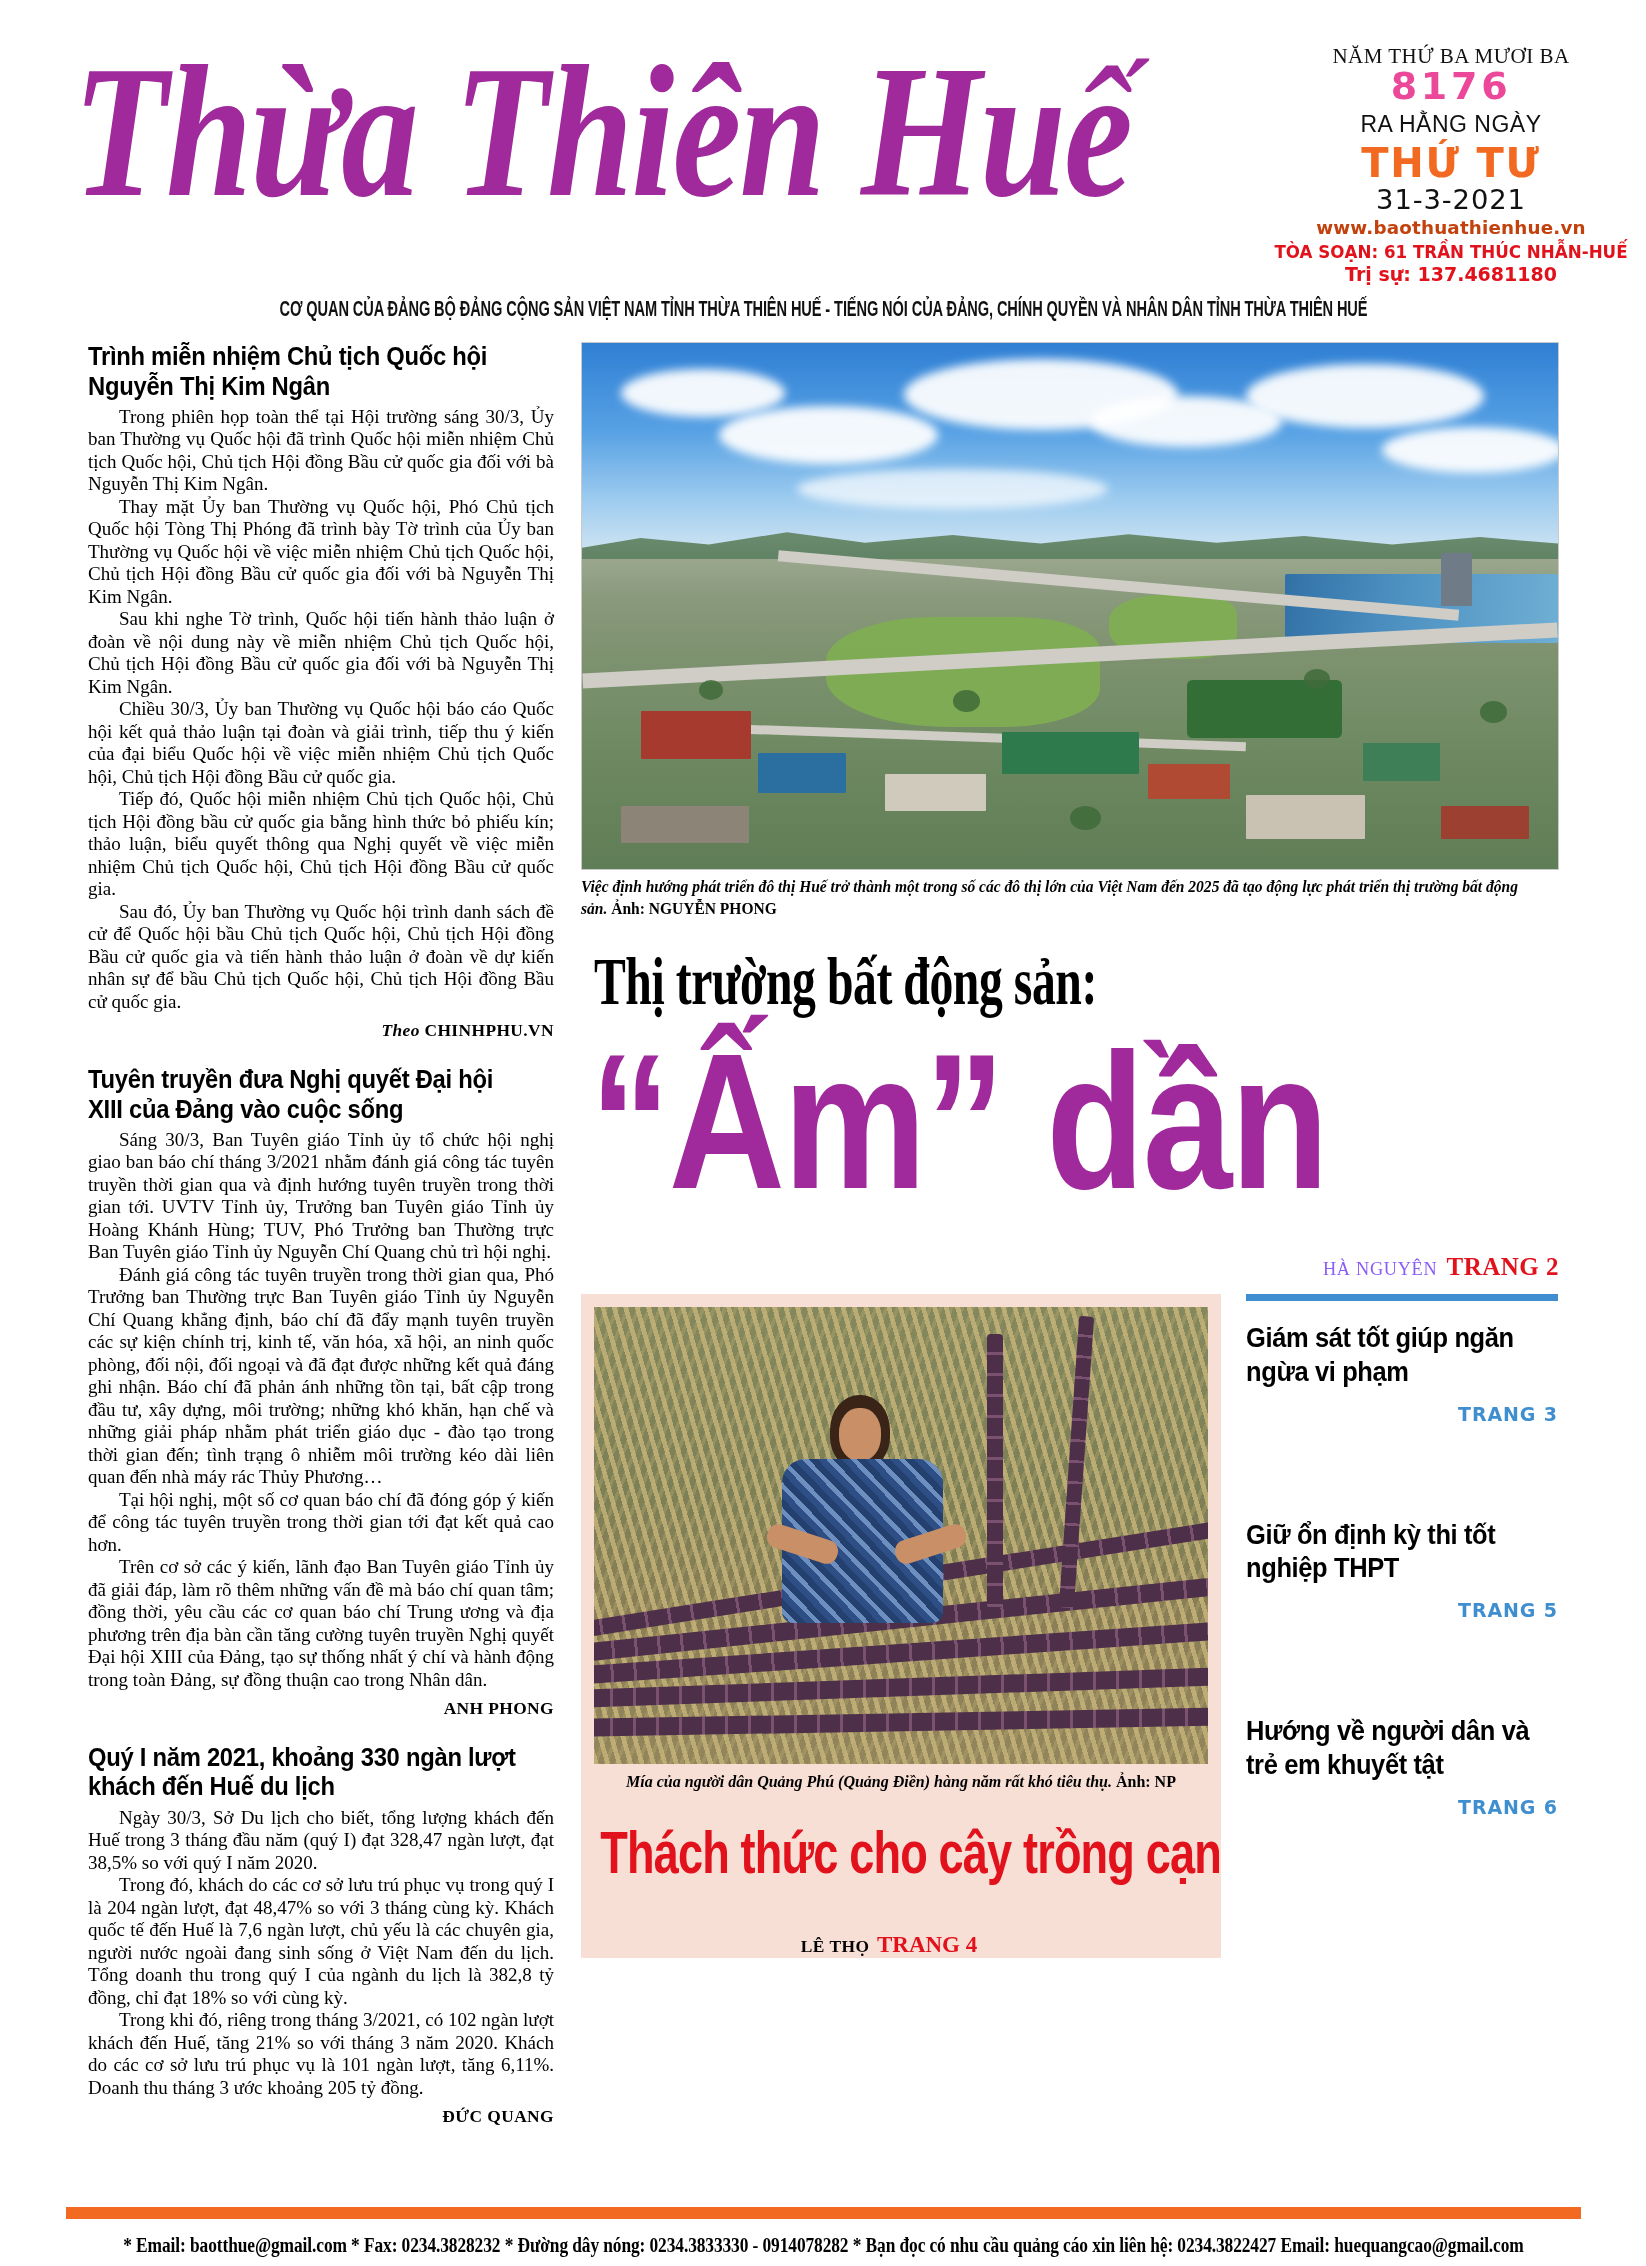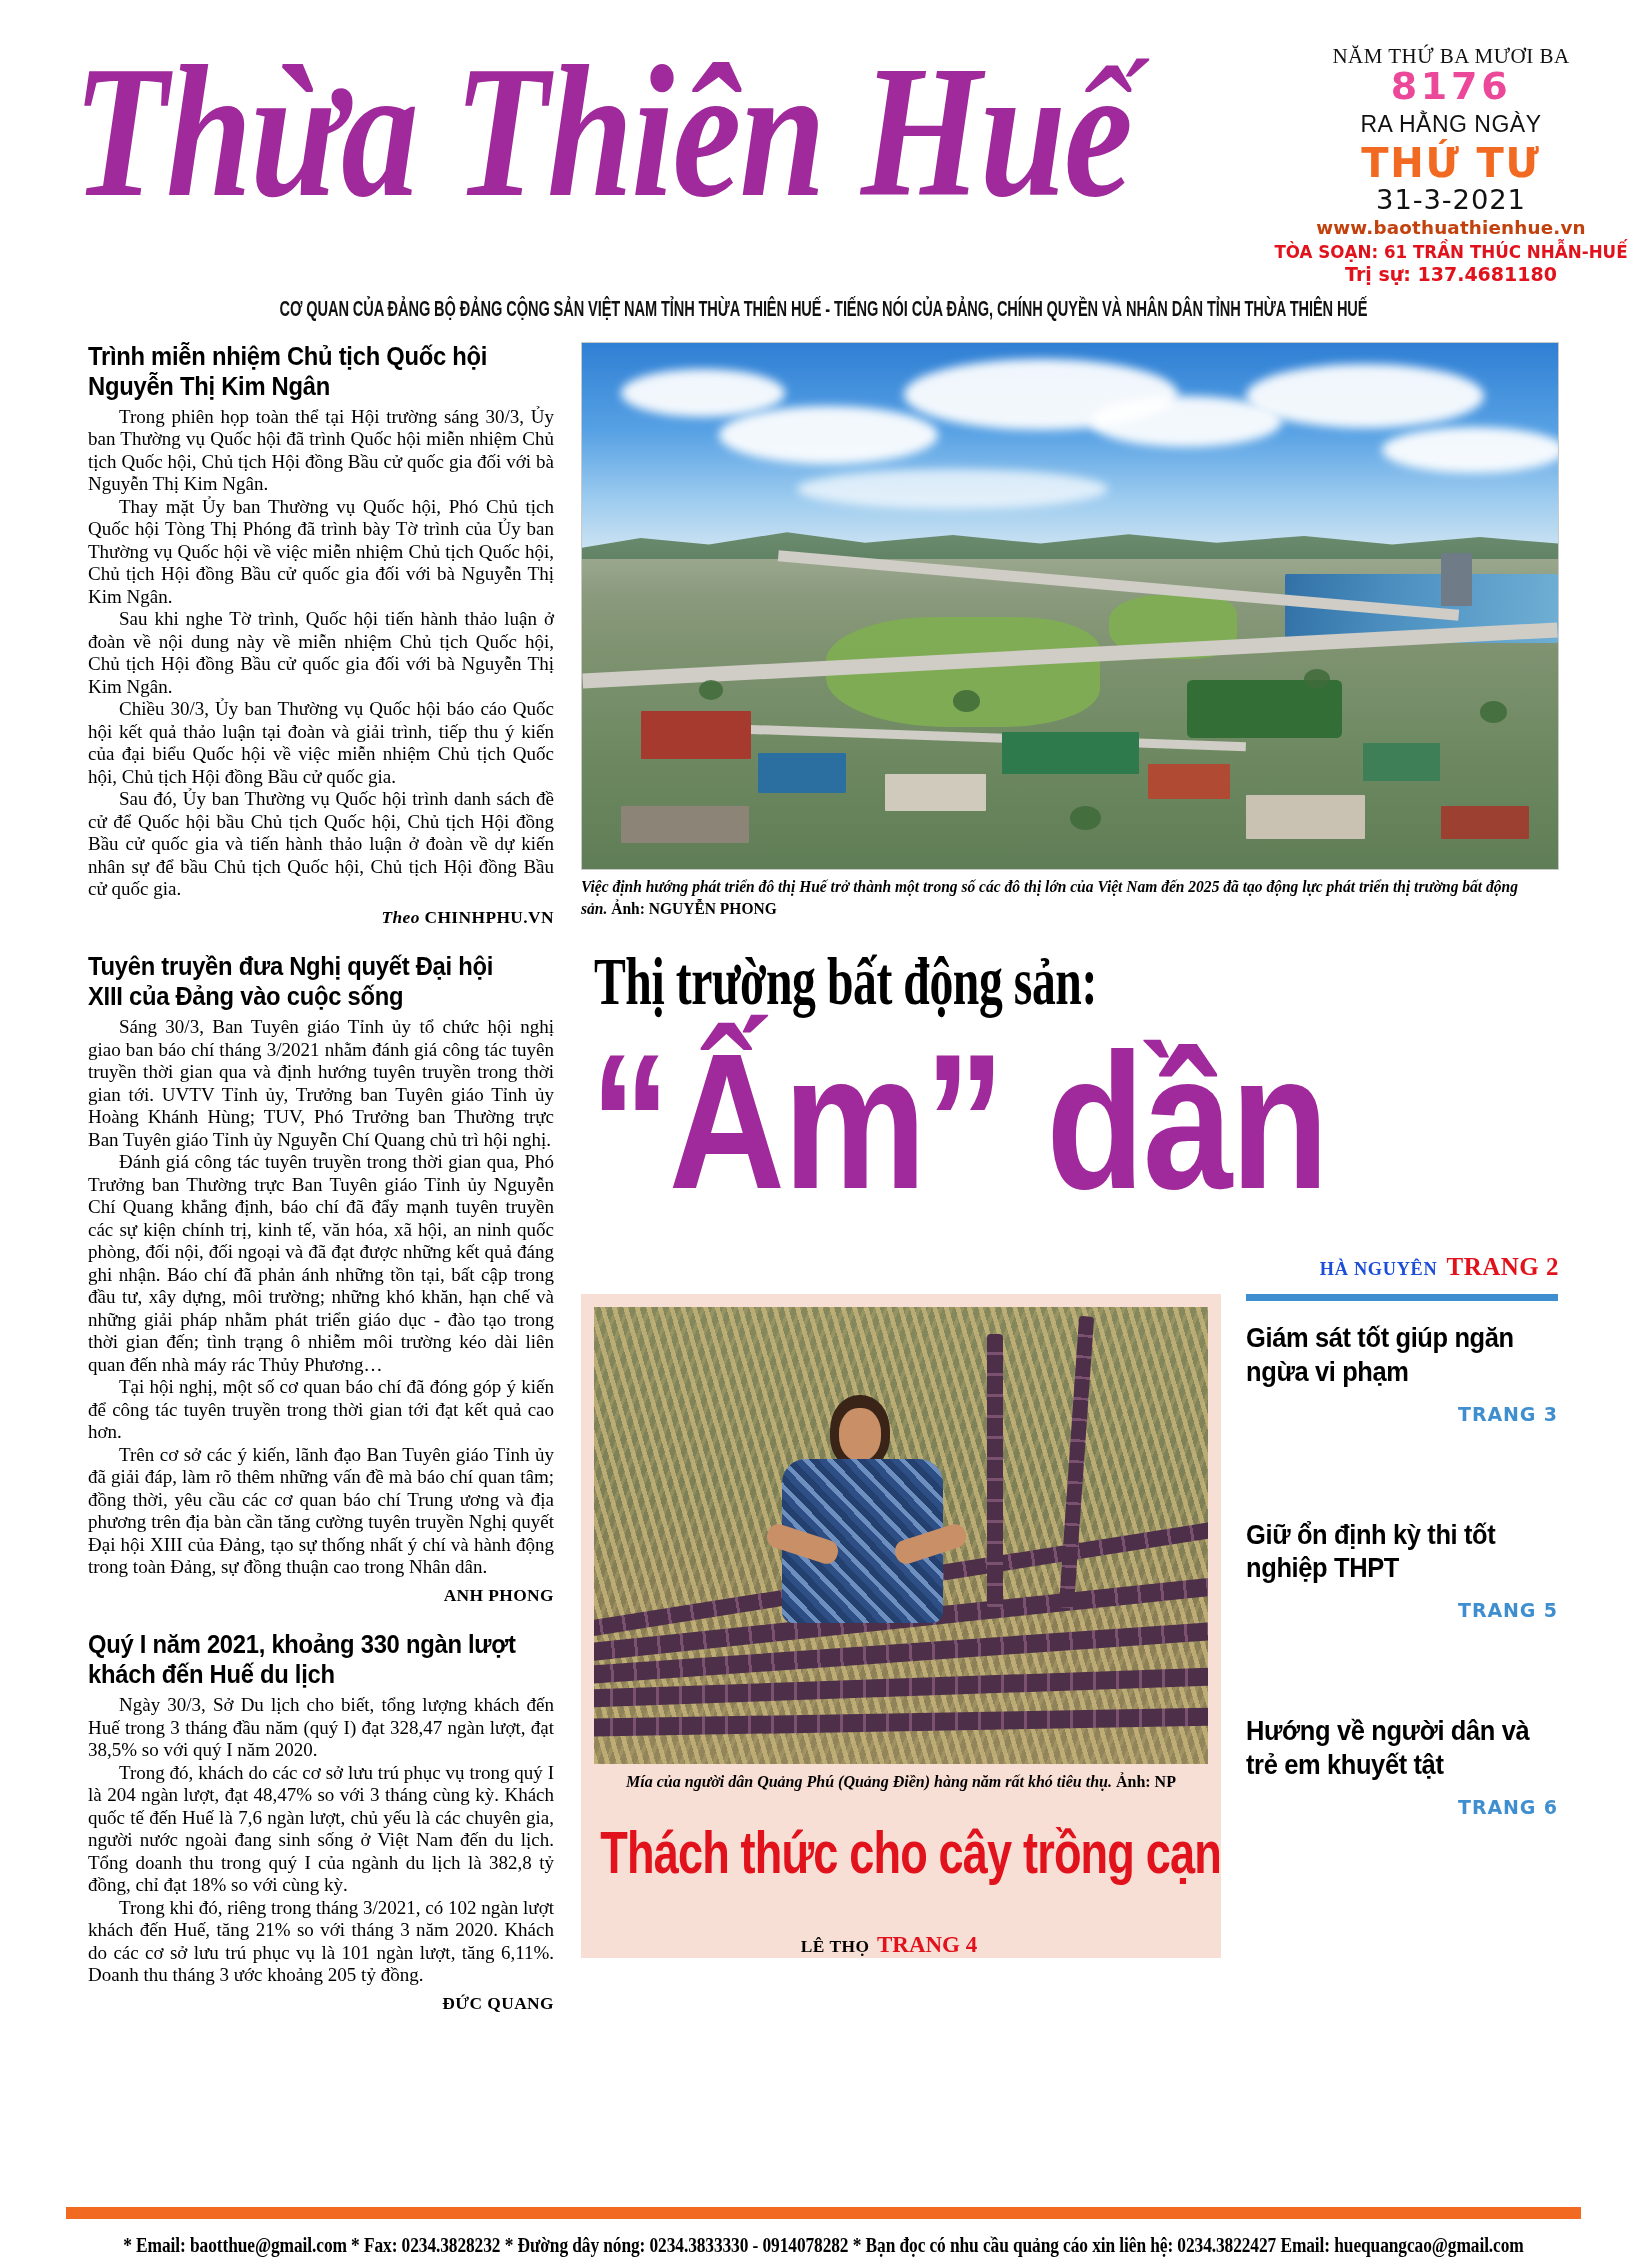"Tiếp đó, Quốc hội miễn" p { html: none -> <p>Tiếp đó, Quốc hội miễn nhiệm Chủ tịch Quốc hội, Chủ tịch Hội đồng bầu cử quốc gia bằng hình thức bỏ phiếu kín; thảo luận, biểu quyết thông qua Nghị quyết về việc miễn nhiệm Chủ tịch Quốc hội, Chủ tịch Hội đồng Bầu cử quốc gia.</p> }
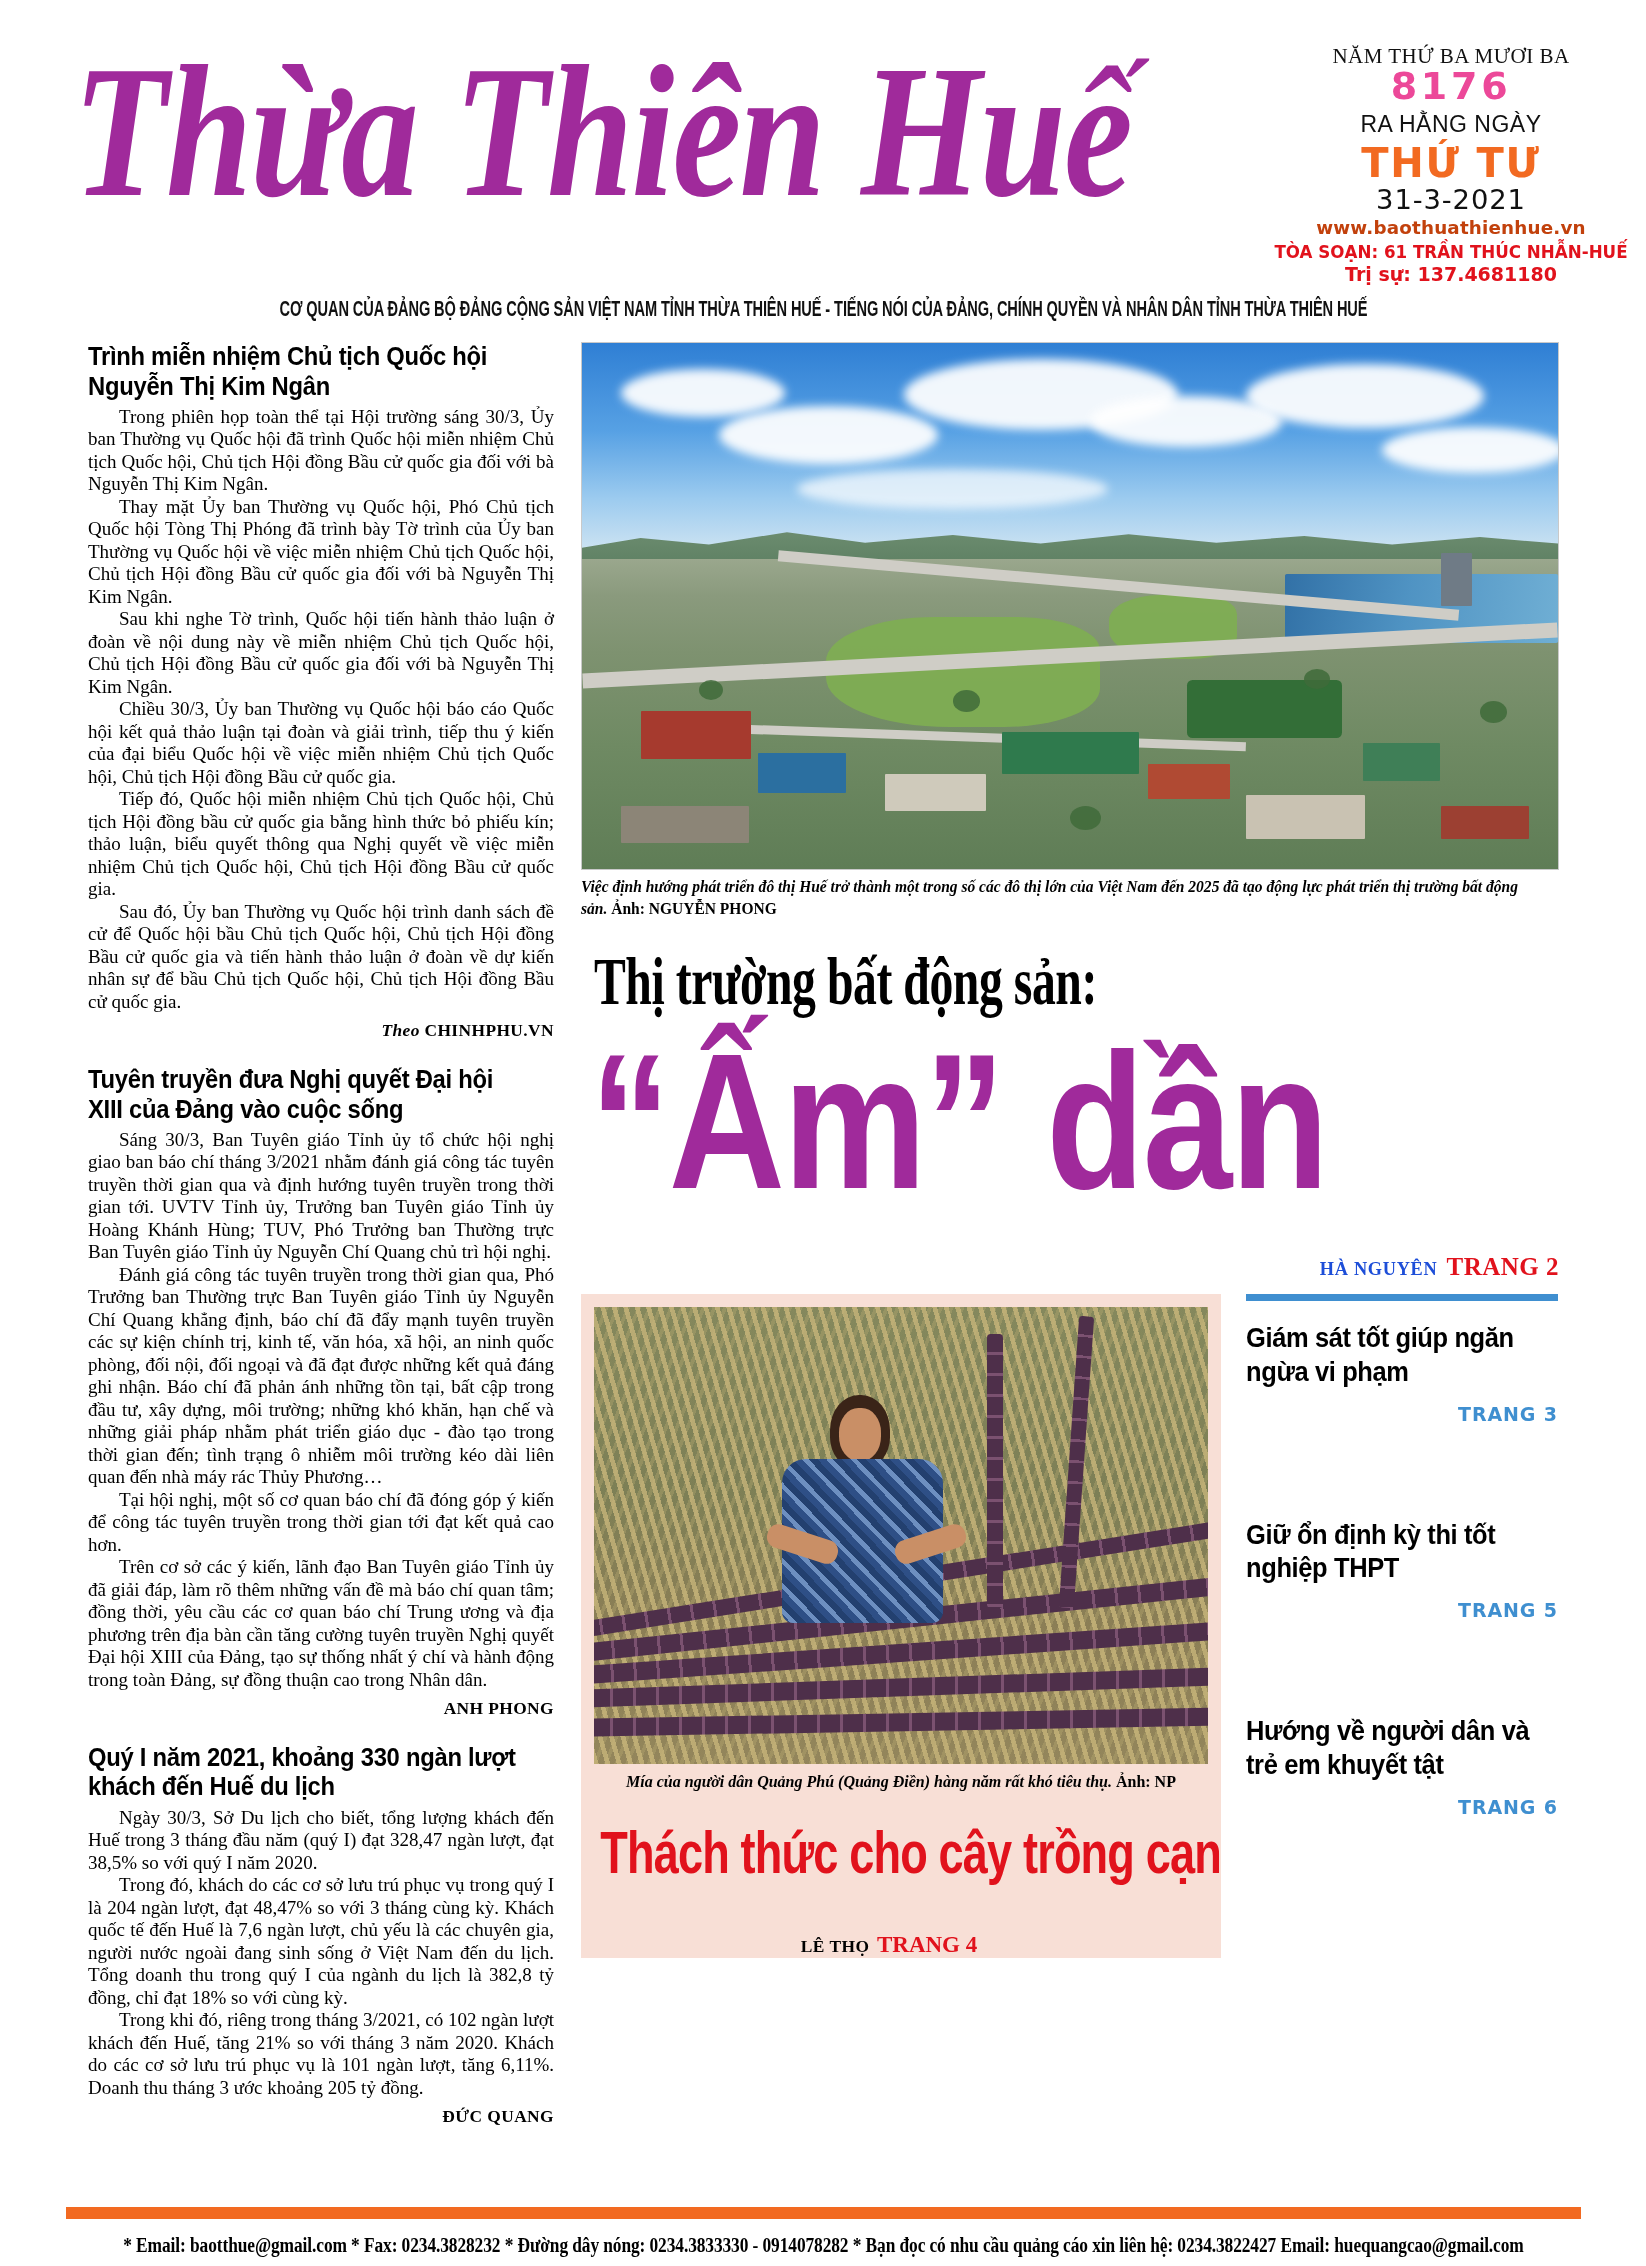"HÀ NGUYÊN" .feature-credit .who { color: #1d4ed8 -> #8b5cf6; font-weight: 700 -> 400 }
